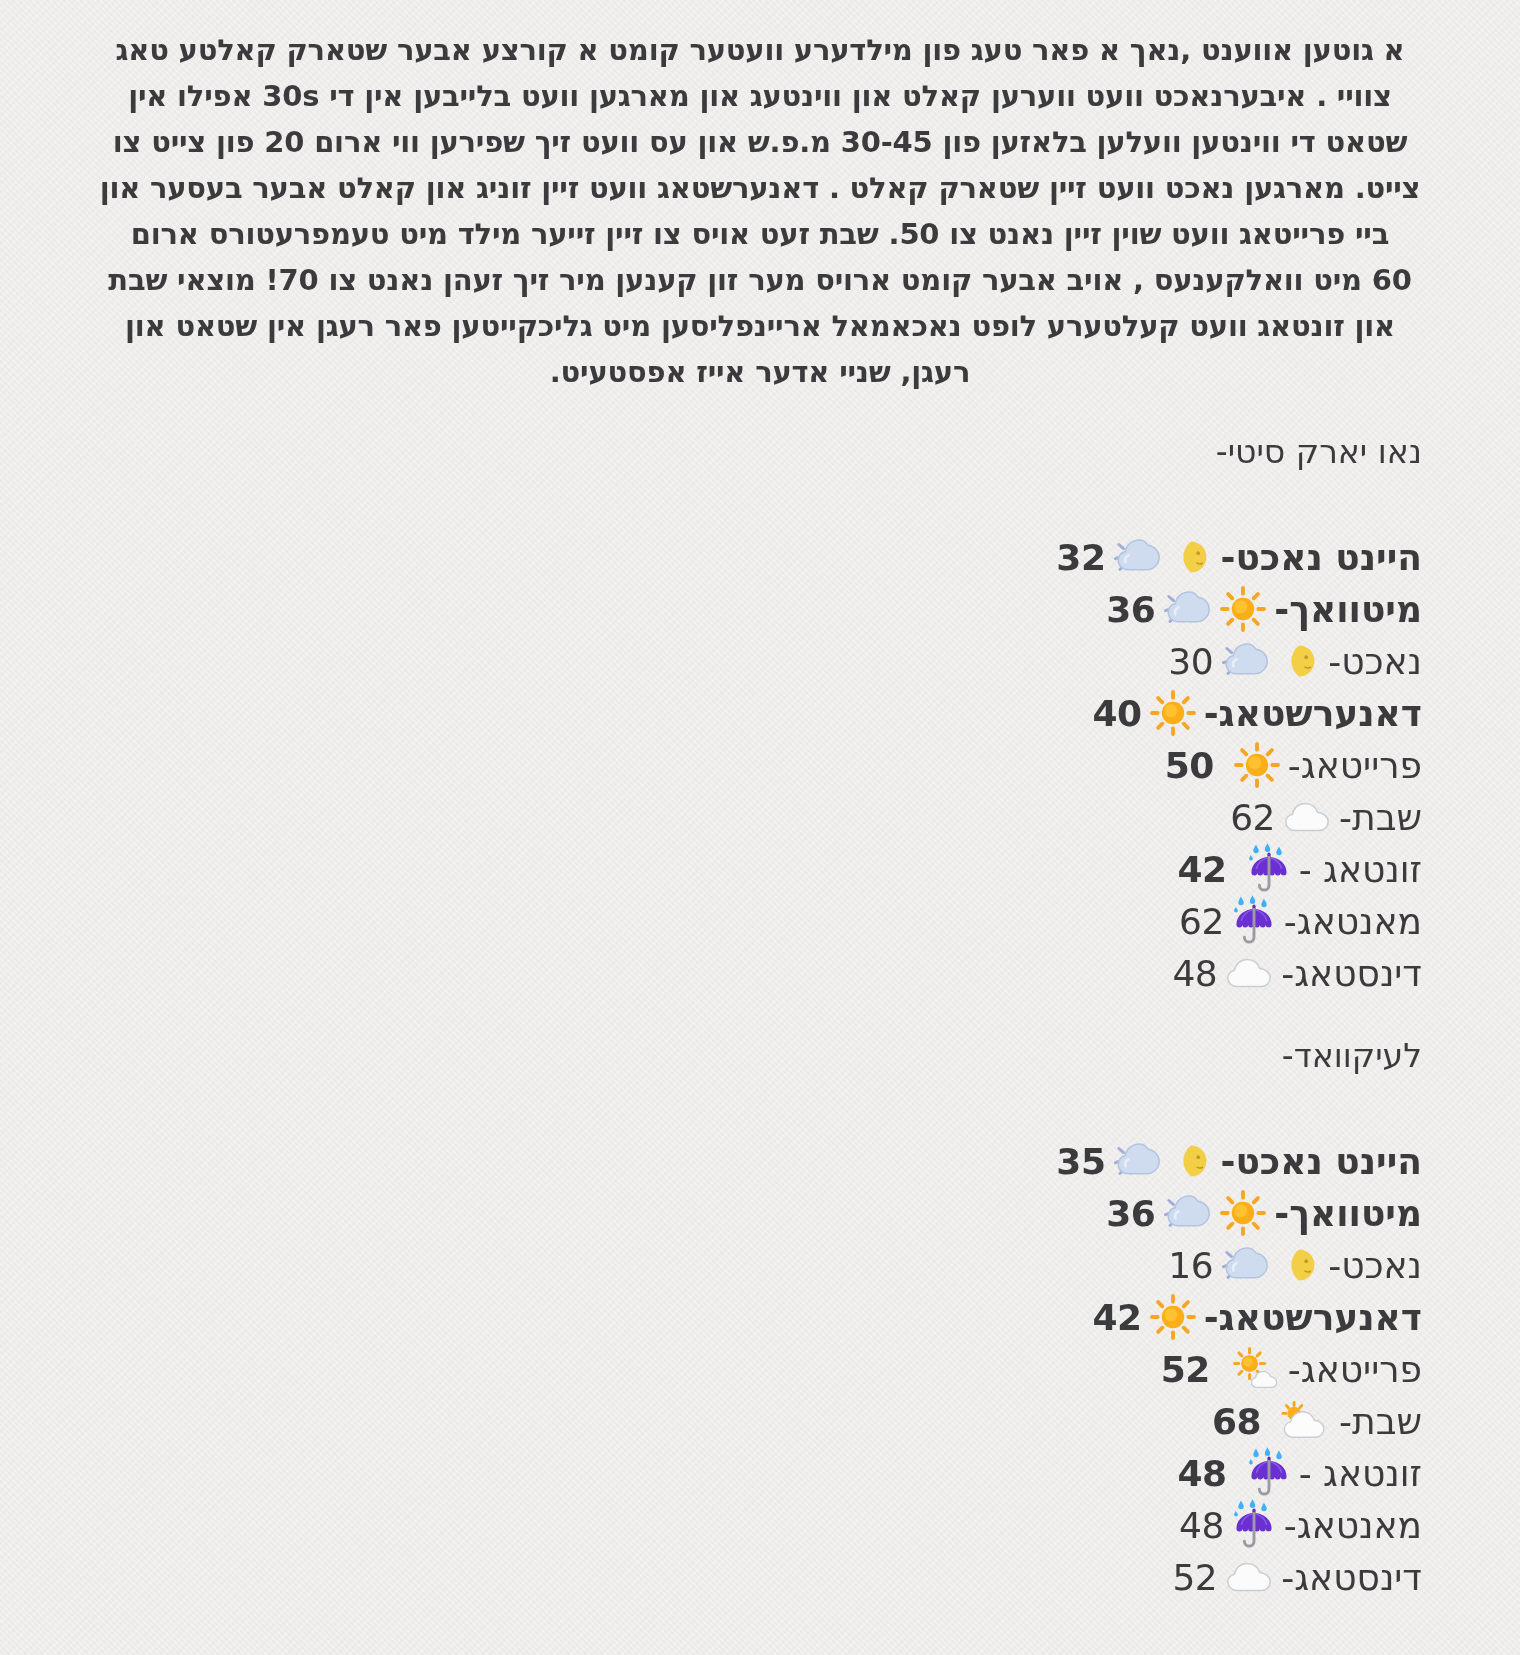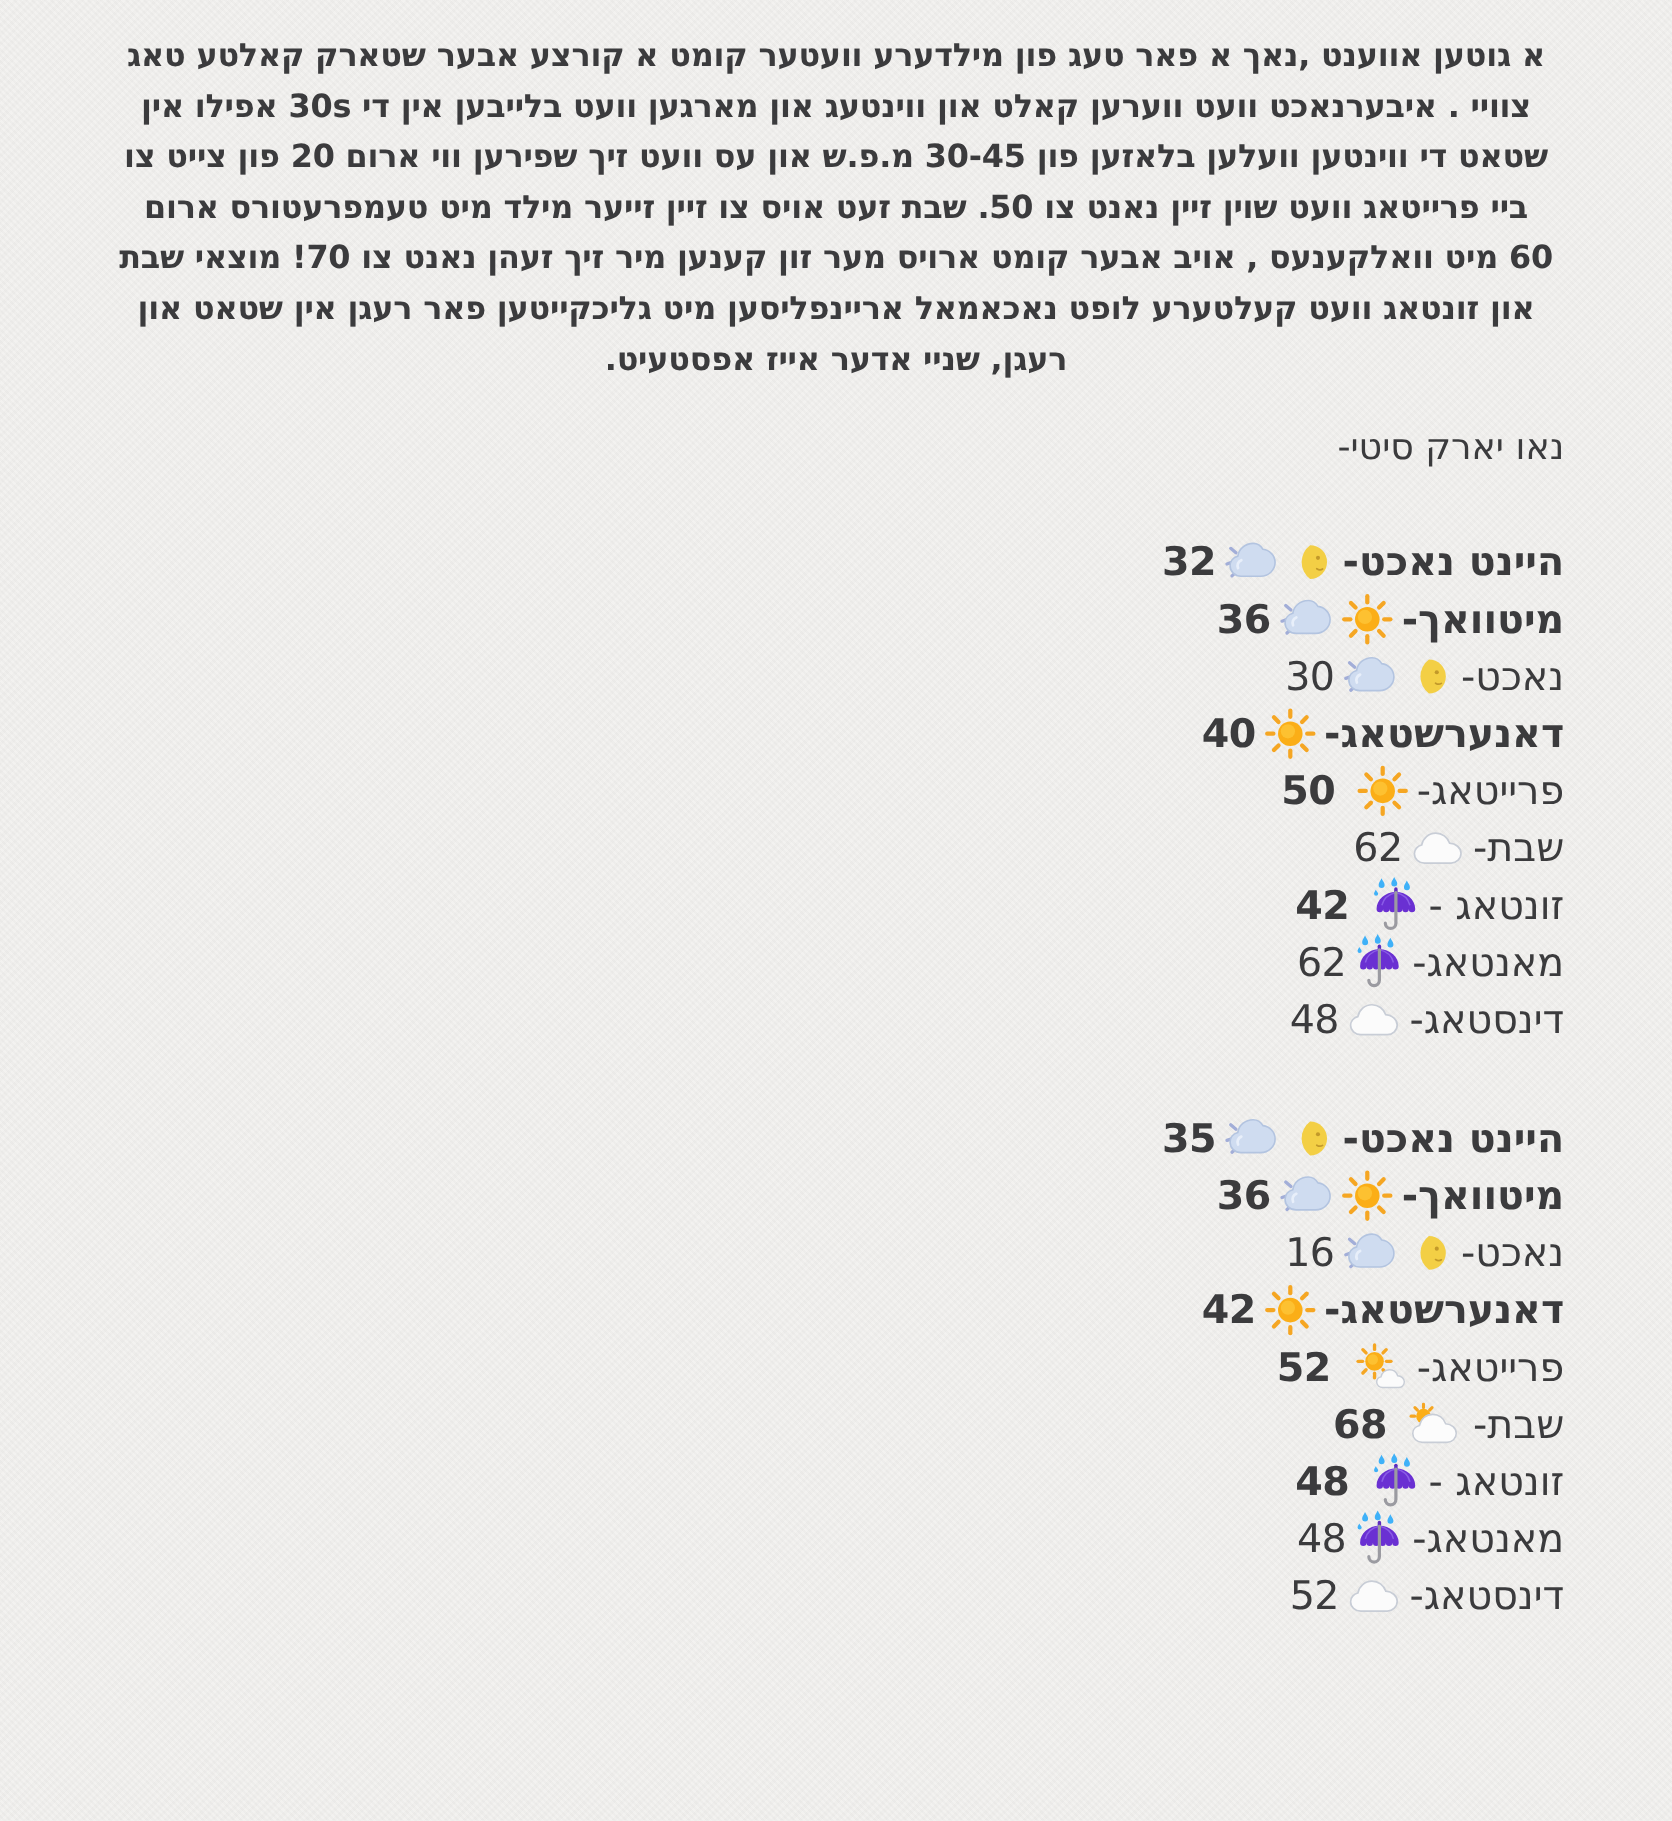"צייט. מארגען נאכט וועט זיין" div.para-line { html: none -> <div>צייט. מארגען נאכט וועט זיין שטארק קאלט . דאנערשטאג וועט זיין זוניג און קאלט אבער בעסער און</div> }
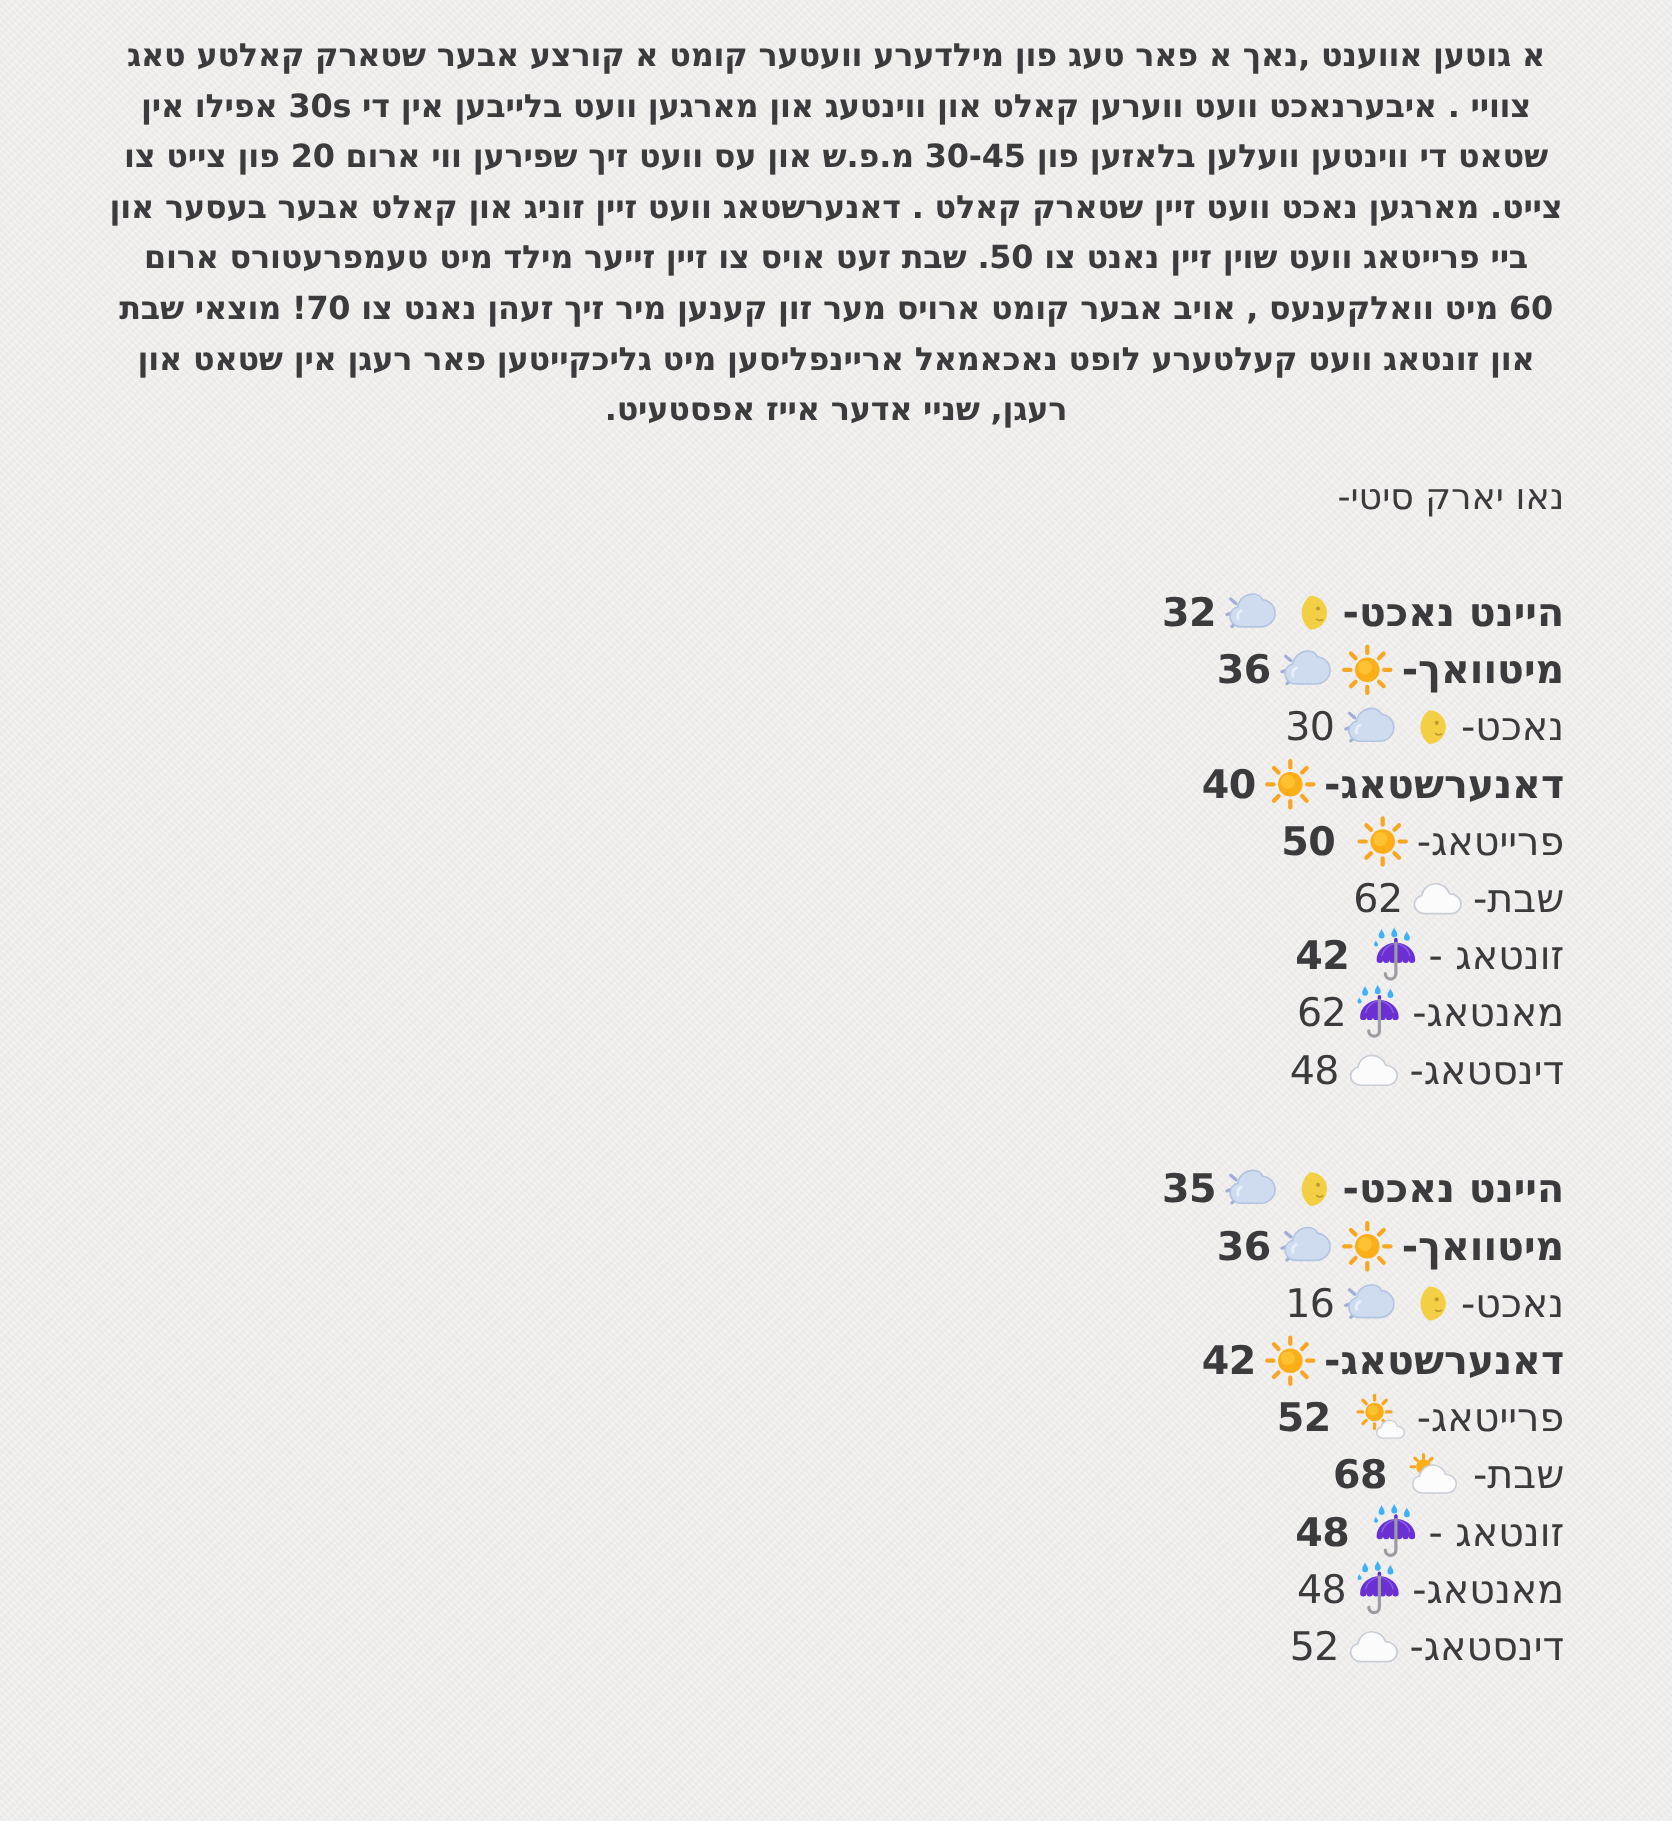"לעיקוואד-" div.section-title { html: none -> <div>לעיקוואד-</div> }
